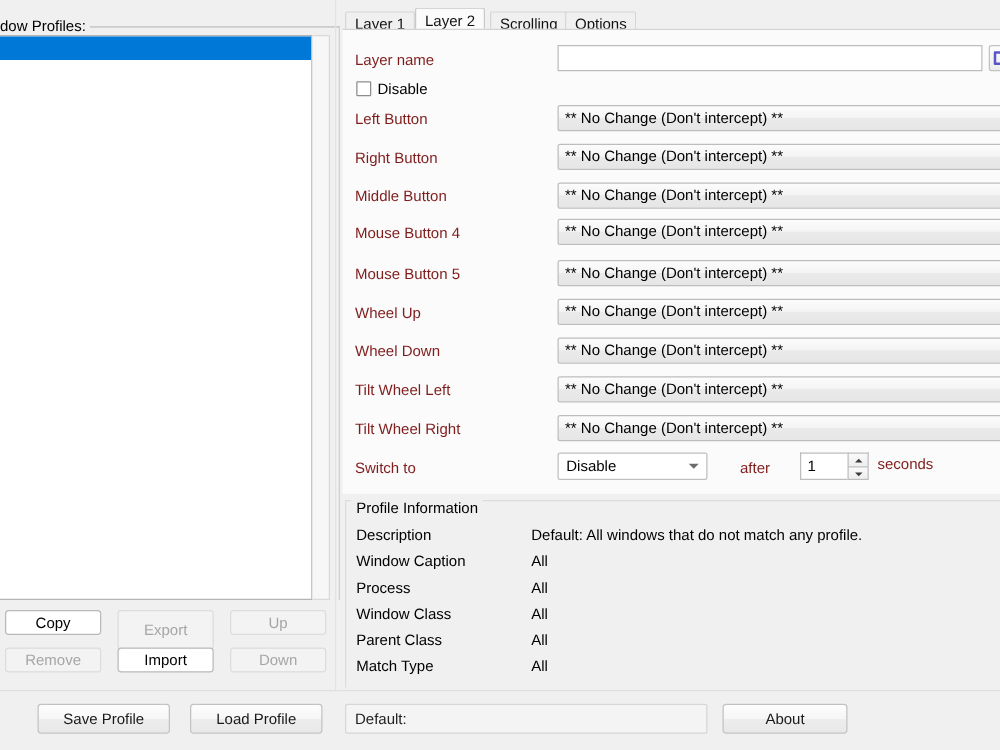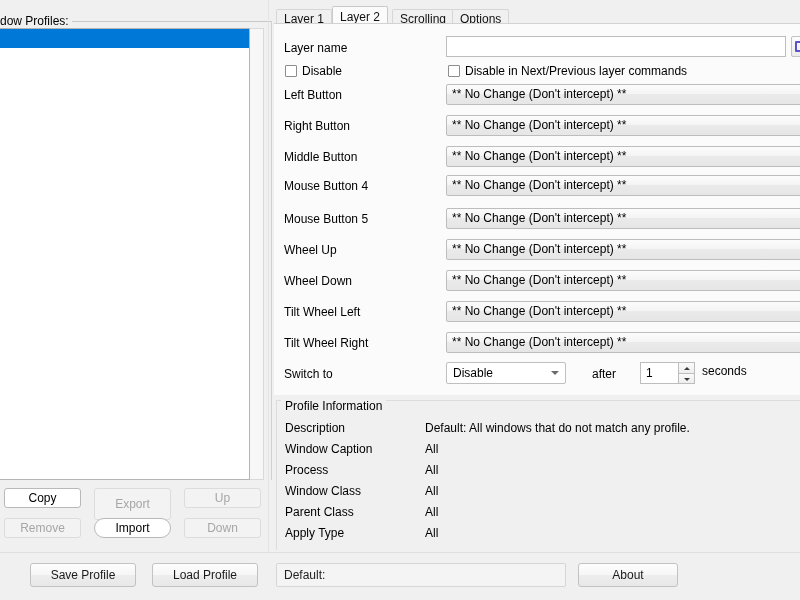"Layer name" .f-label { color: #000000 -> #7f1d1d }
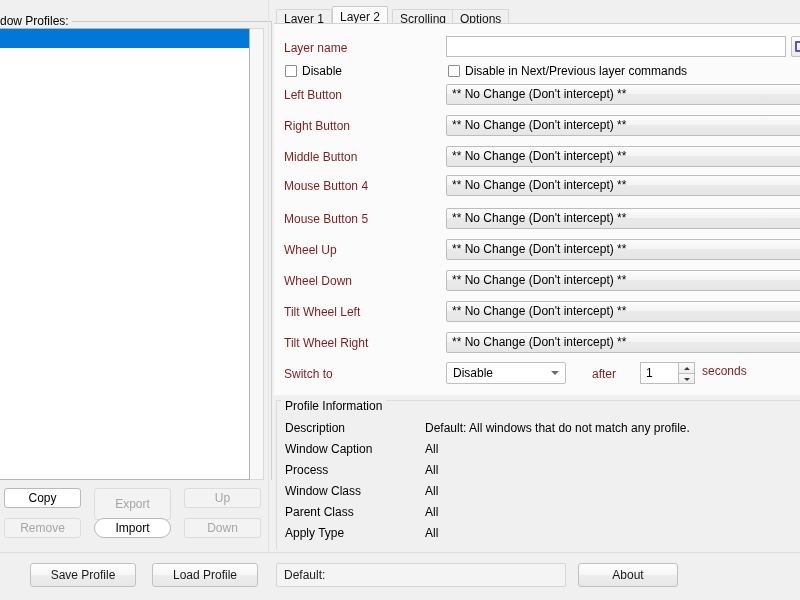"Disable in Next/Previous layer commands" div.checkbox-wrap { html: <div> <span></span> <span>Disable in Next/Previous layer commands</span> </div> -> none }
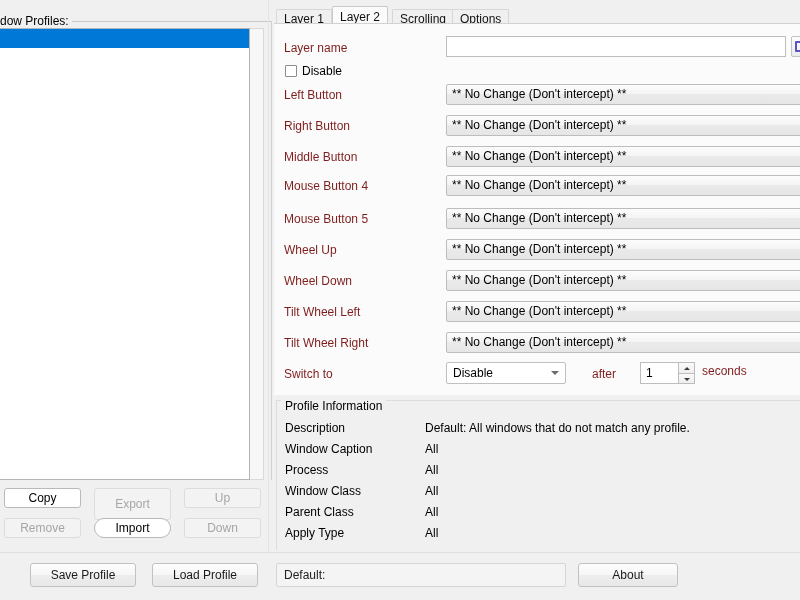"Import" div.btn { border-radius: 10px -> none }
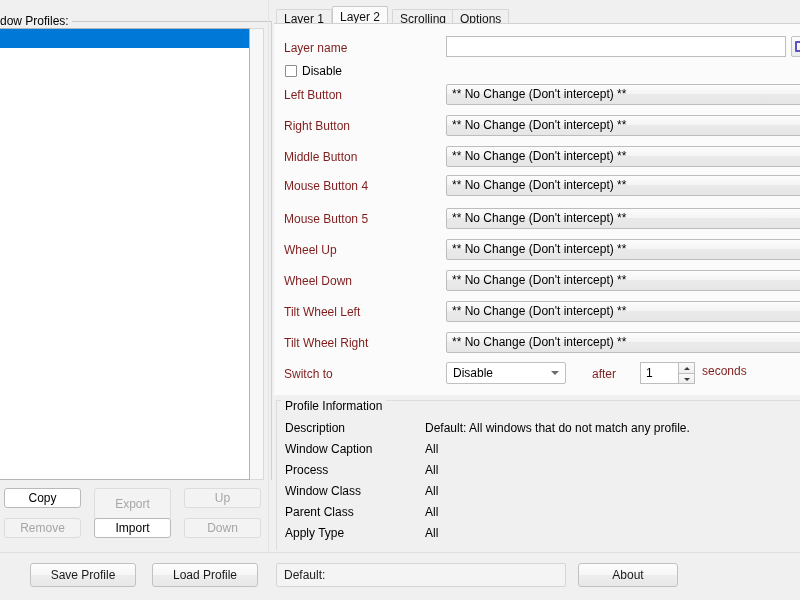"Apply Type" div.pi-label { text: Apply -> Match }
